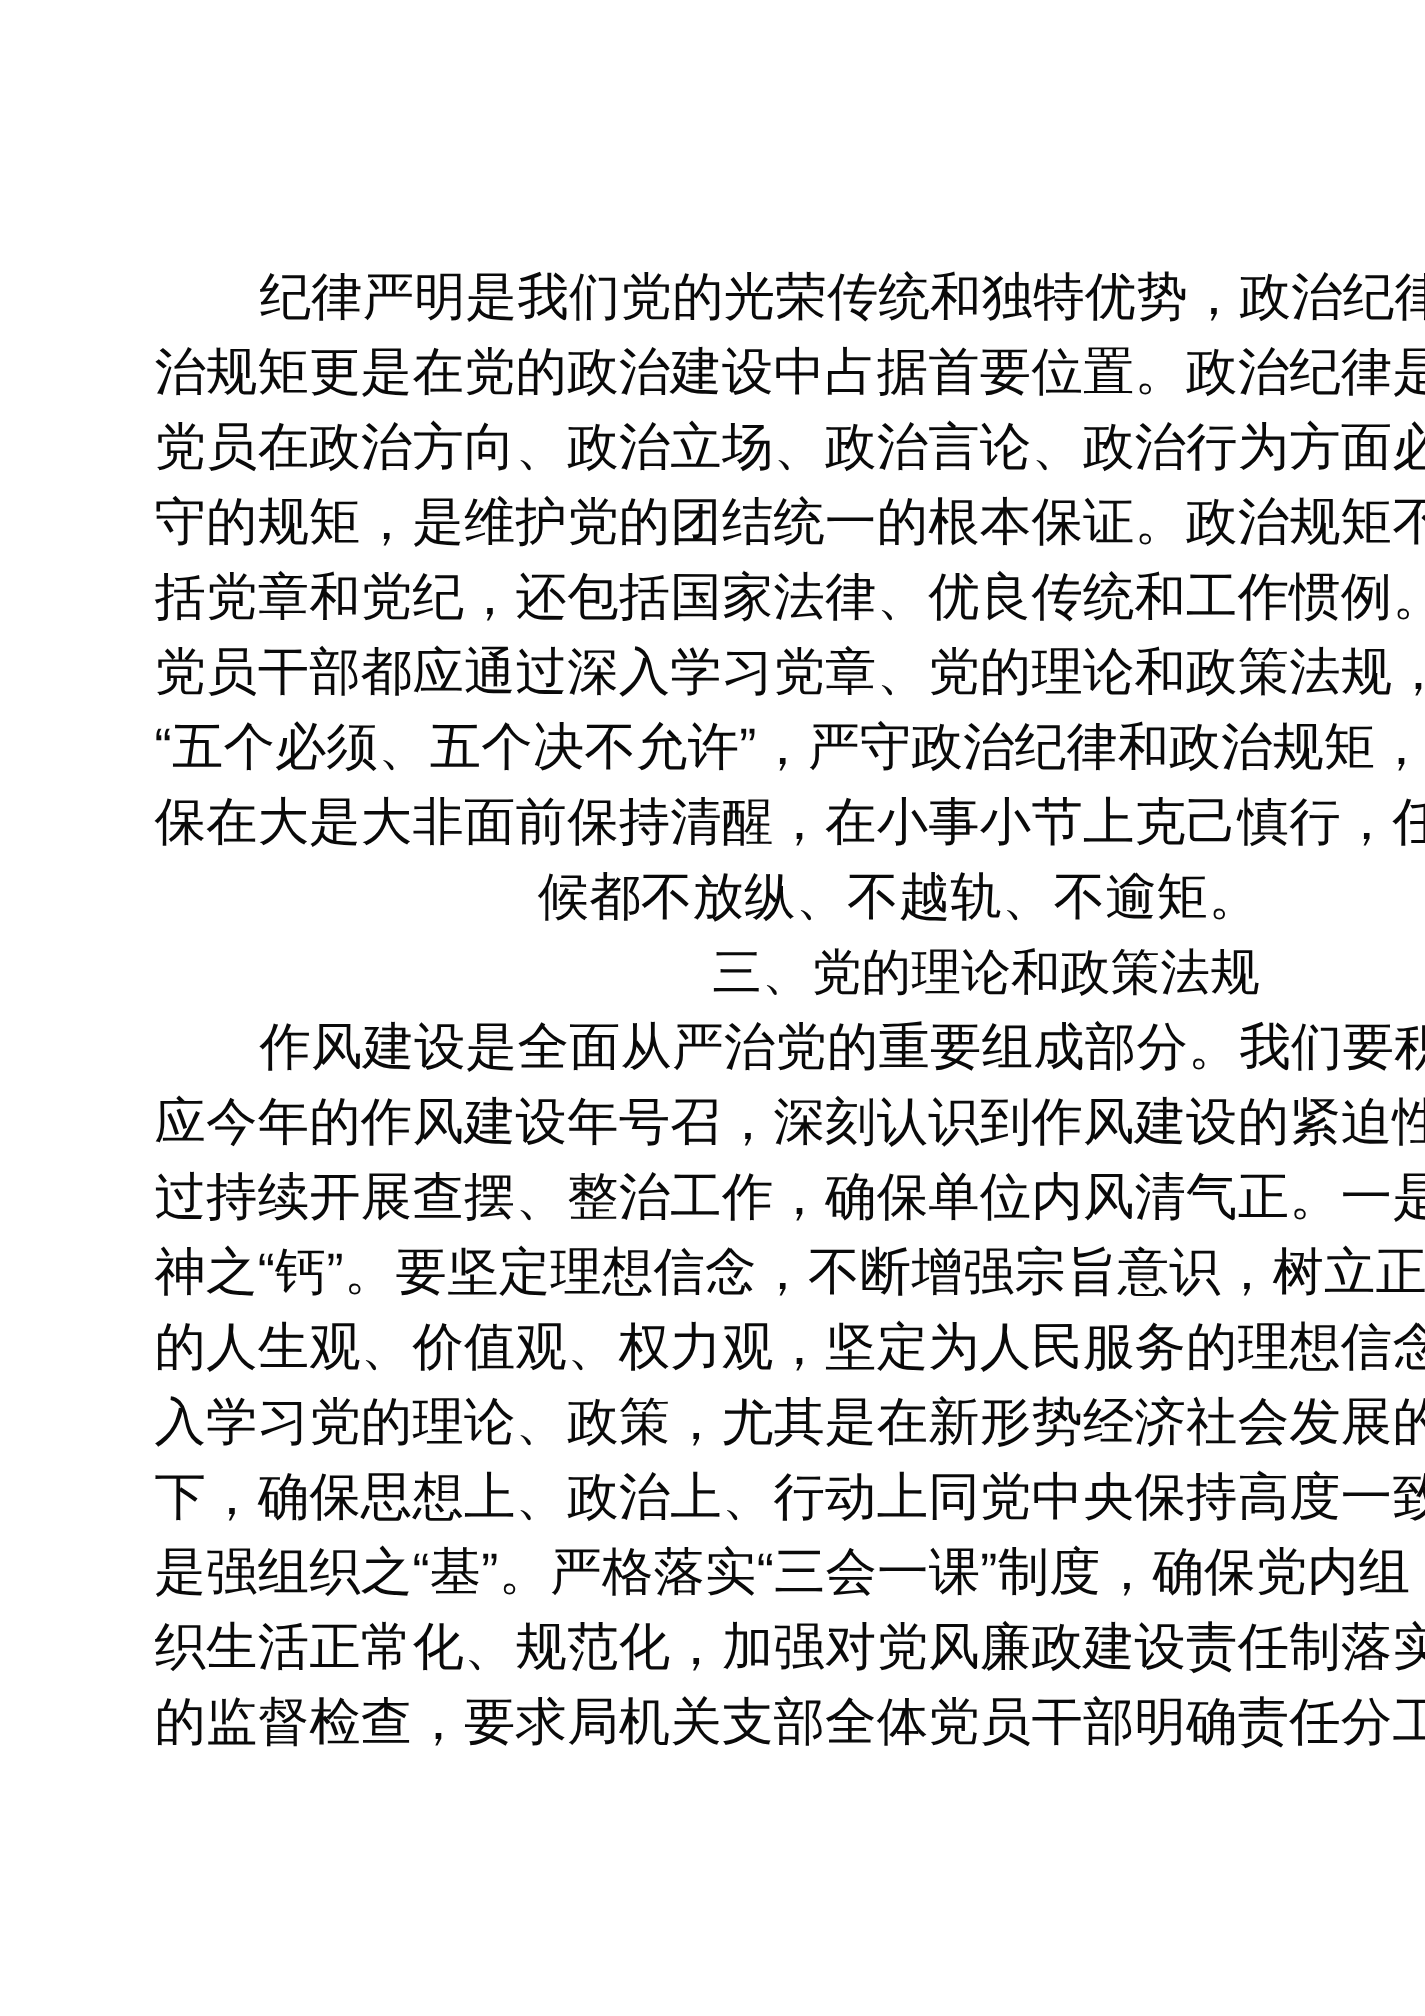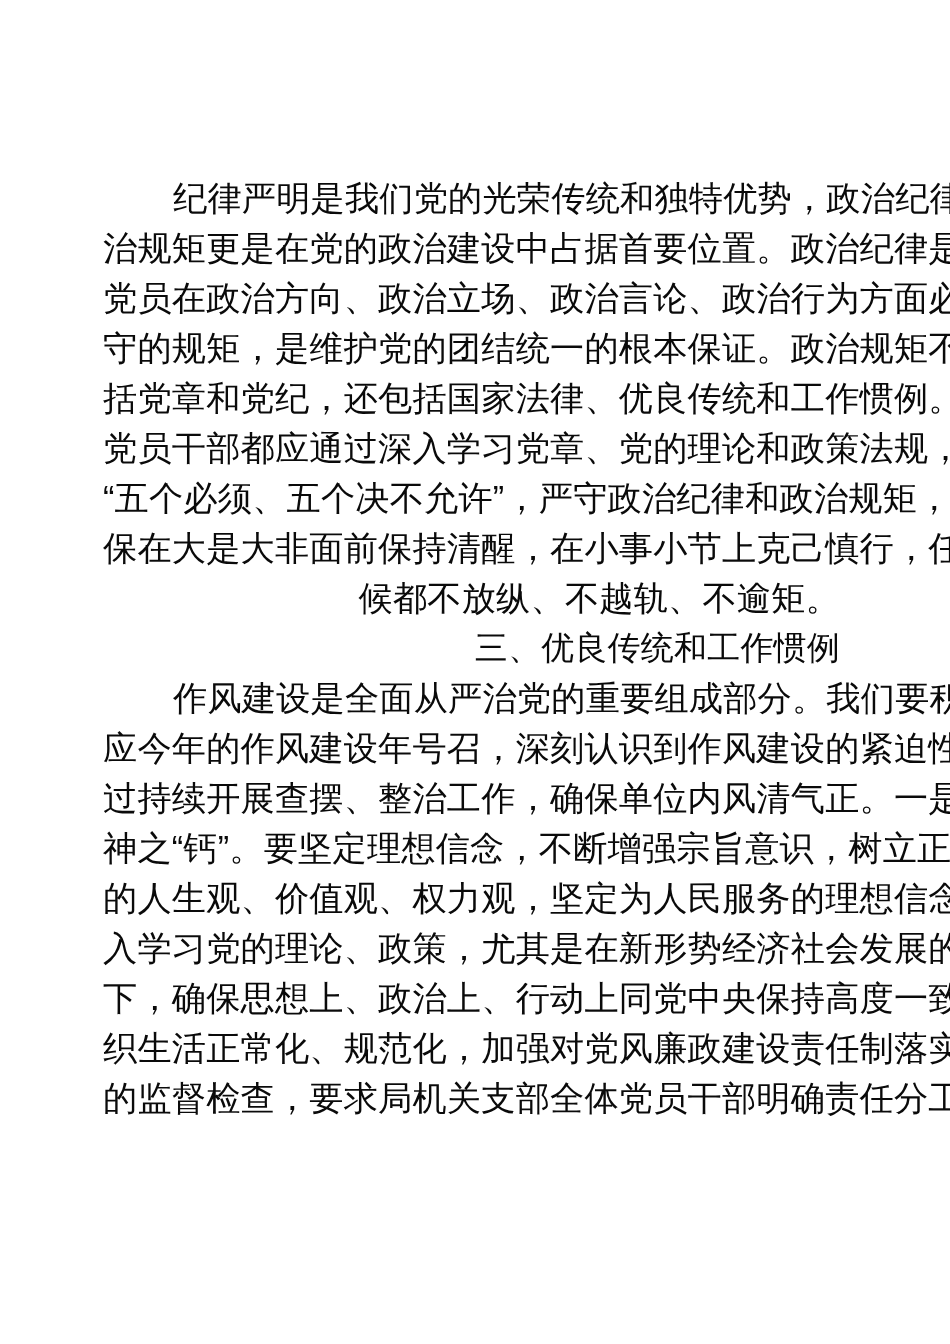"三、优良传统和工作惯例" div.doc-line { text: 优良传统和工作惯例 -> 党的理论和政策法规 }
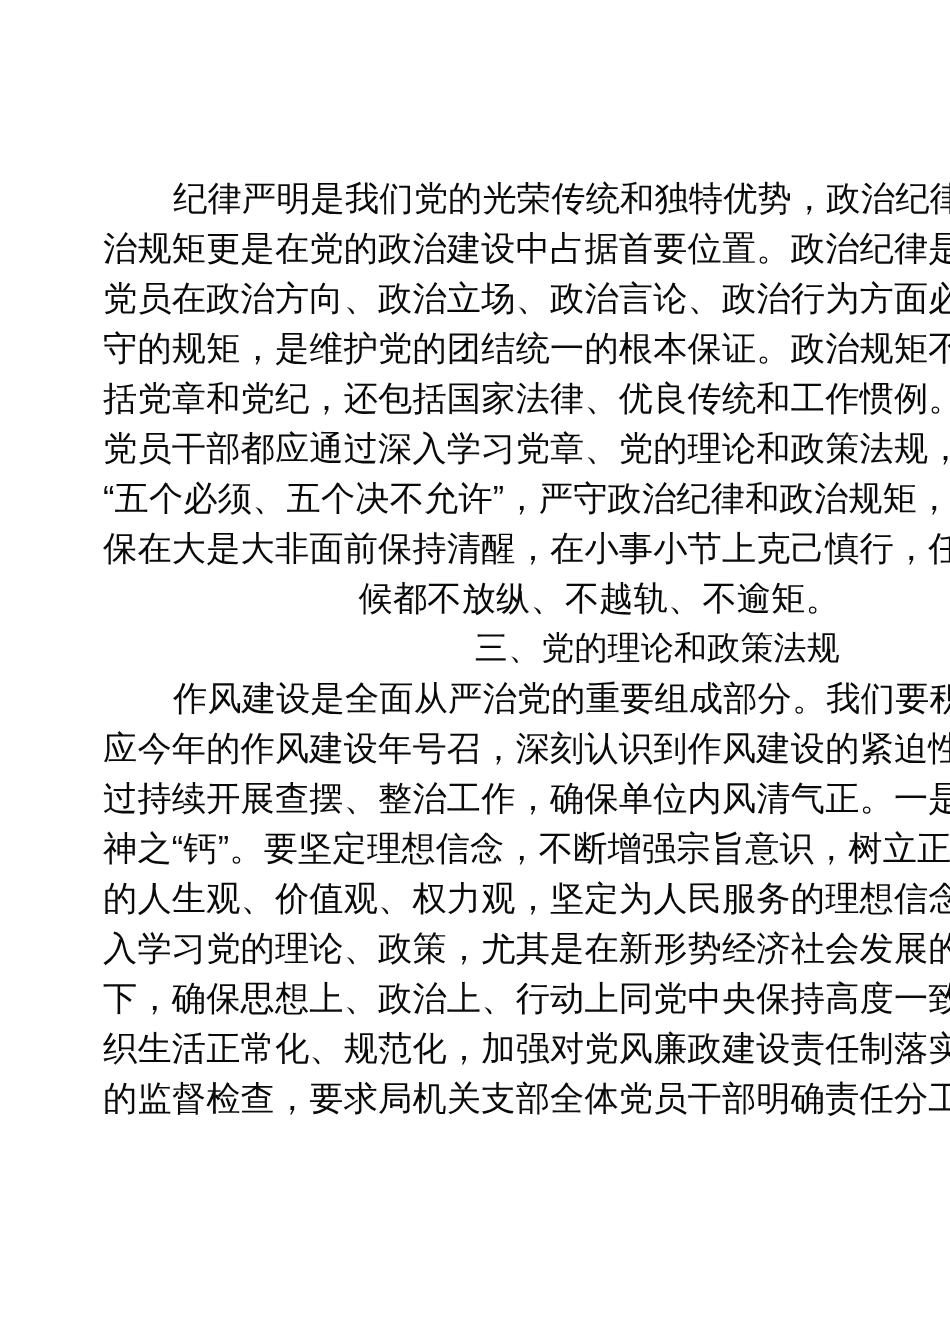"是强组织之“基”。严格落实“三会一课”制度，确保党内组" div.doc-line { html: none -> <div>是强组织之“基”。严格落实“三会一课”制度，确保党内组</div> }
